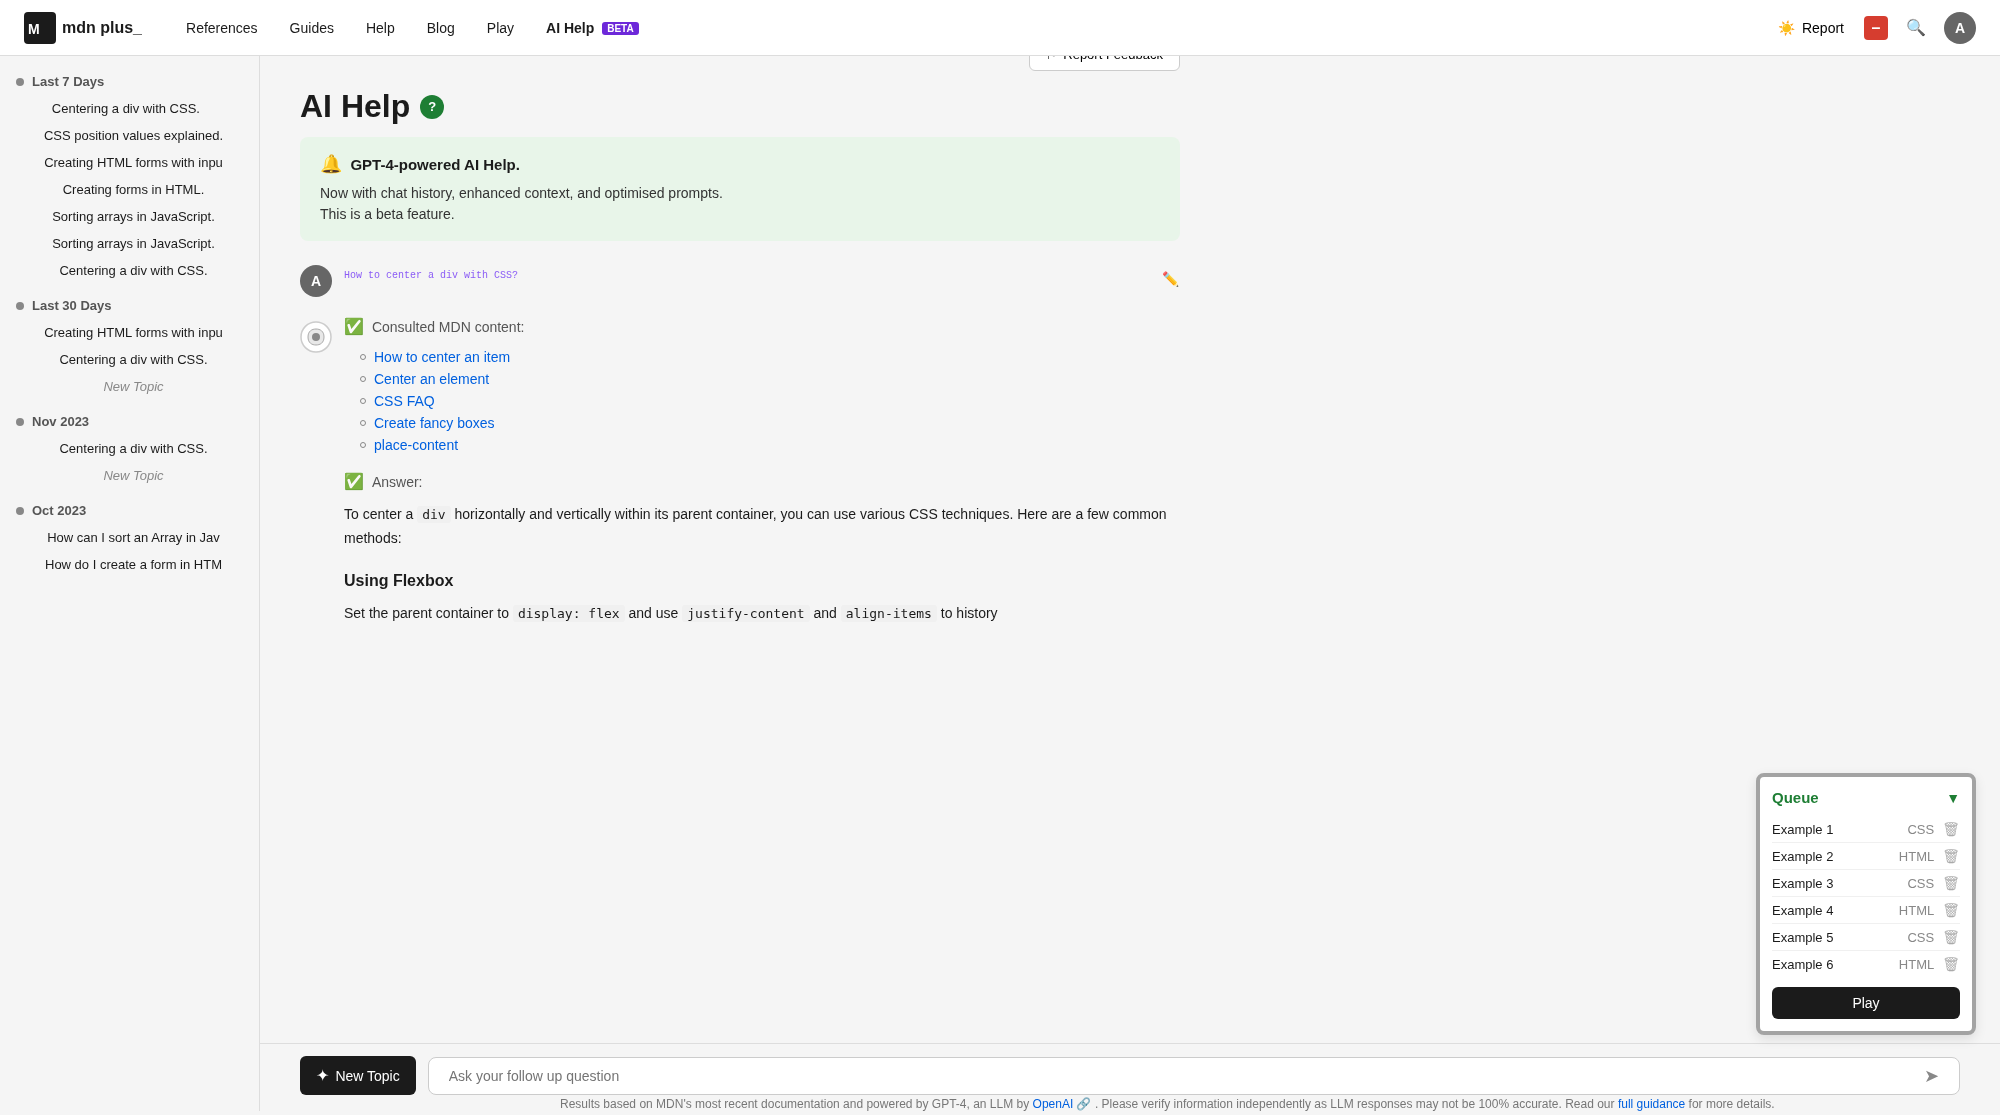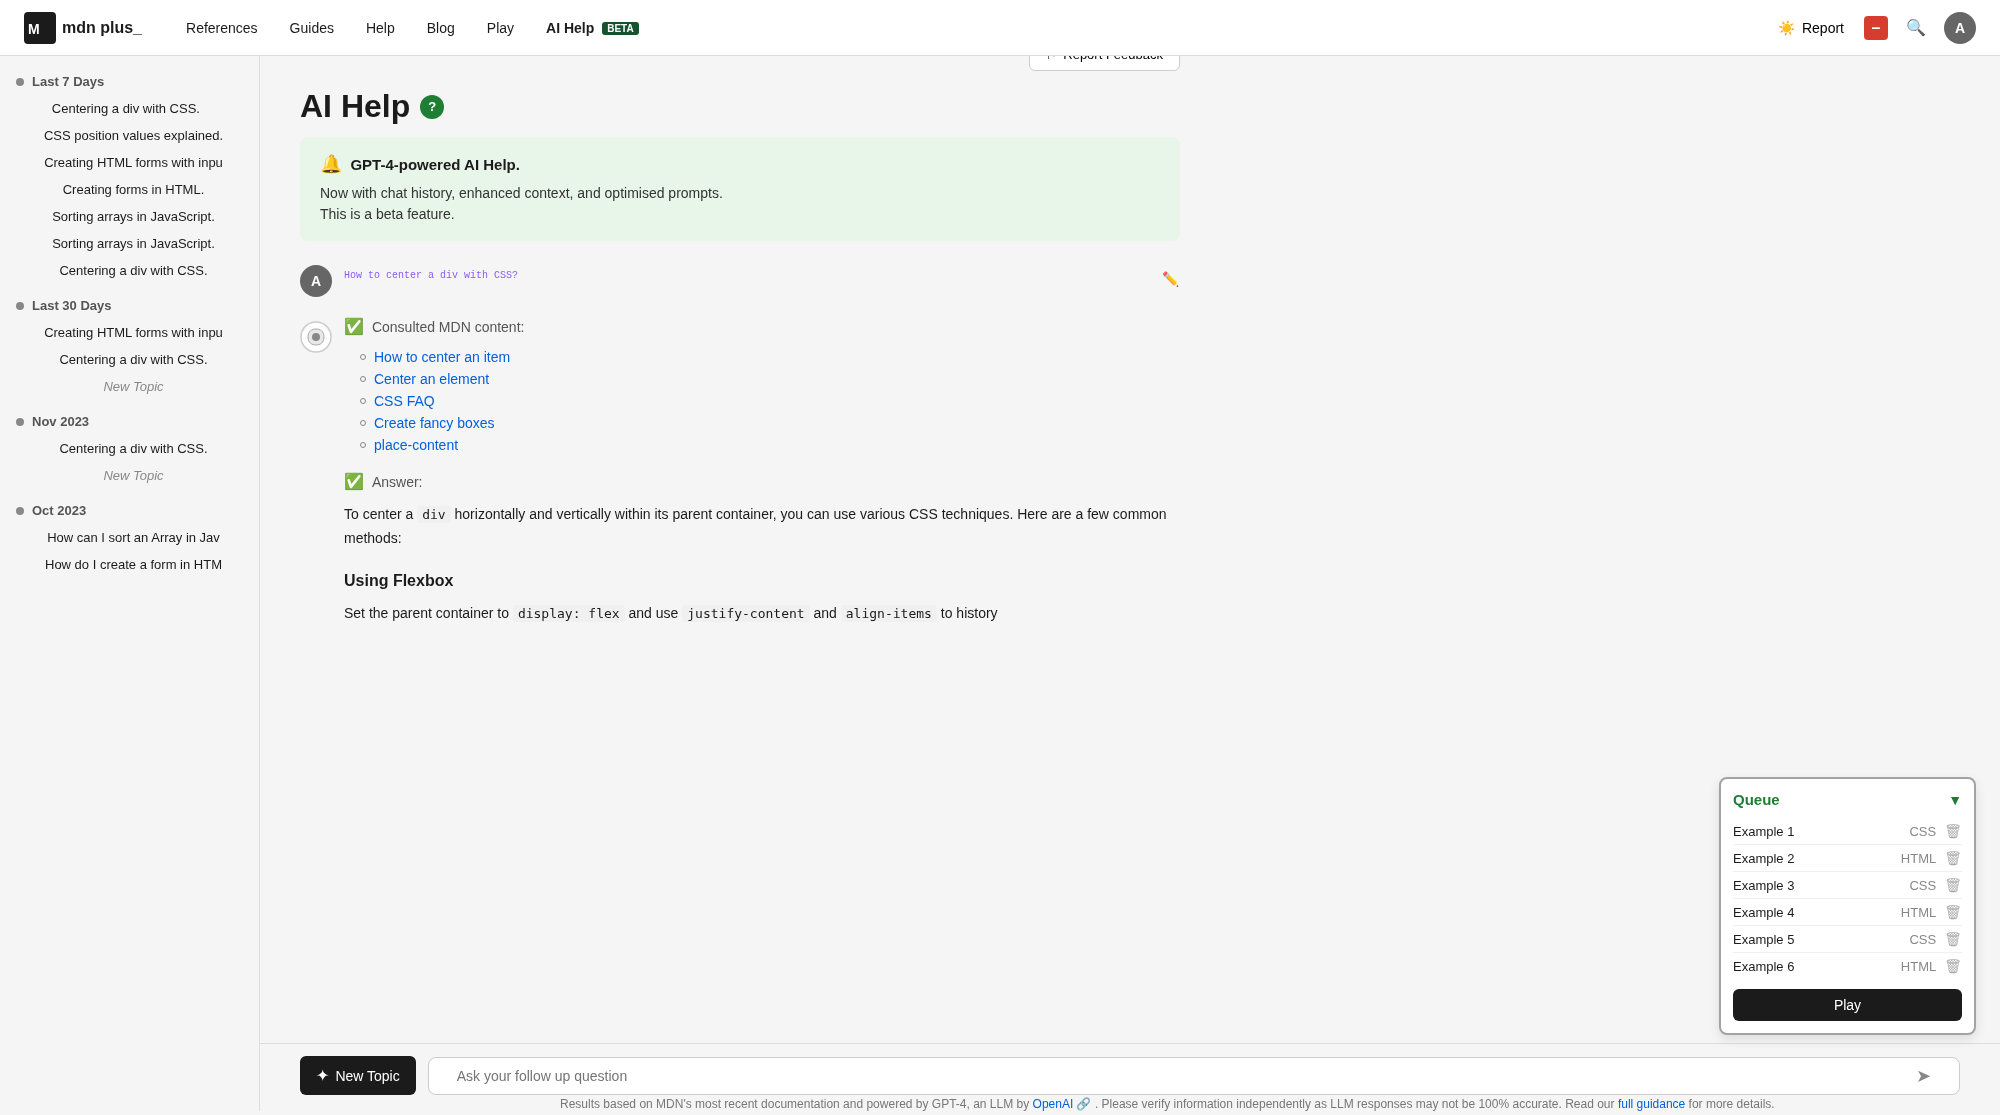"BETA" .beta-badge { background: #14532d -> #6d28d9 }
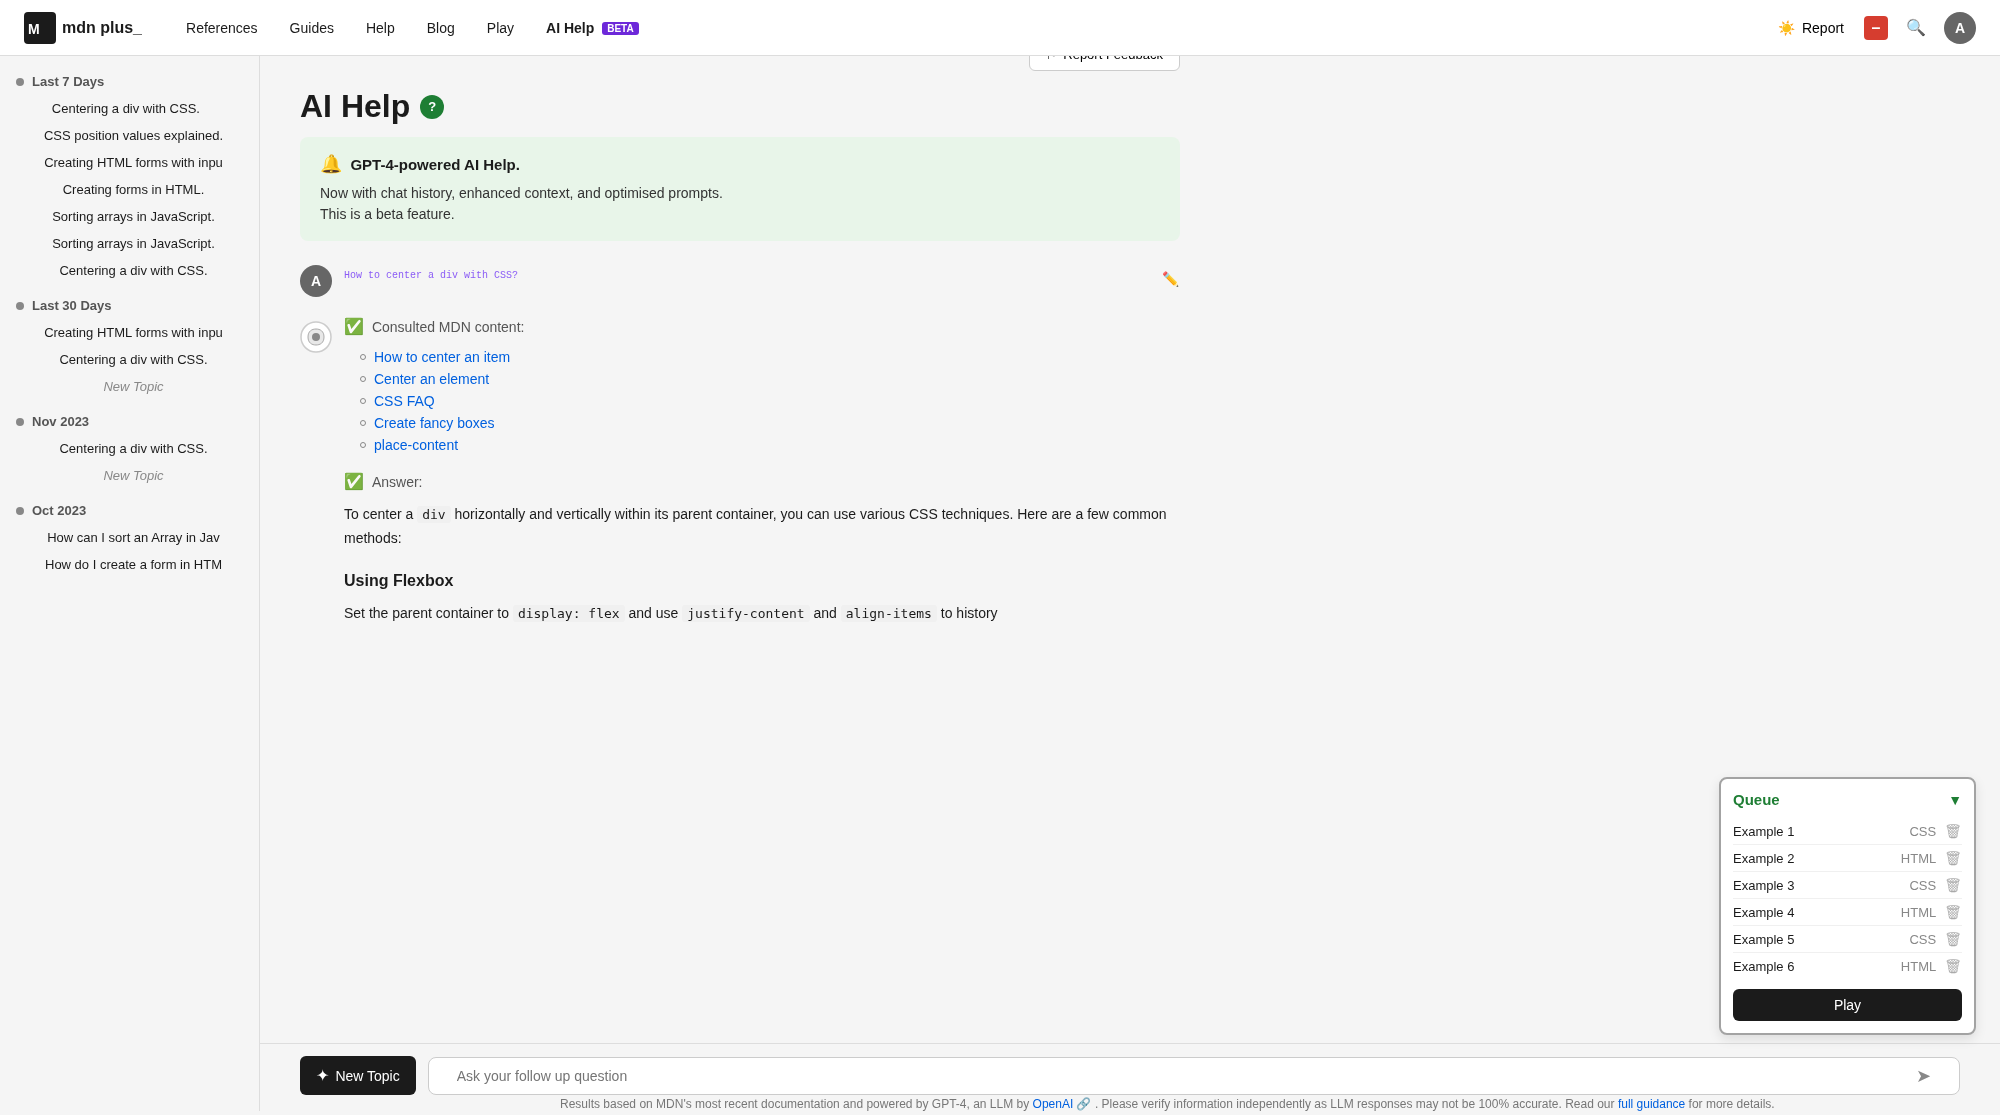"Queue" .queue-panel { border: 2px solid #a3a3a3 -> 4px solid #a3a3a3; width: 257px -> 220px }
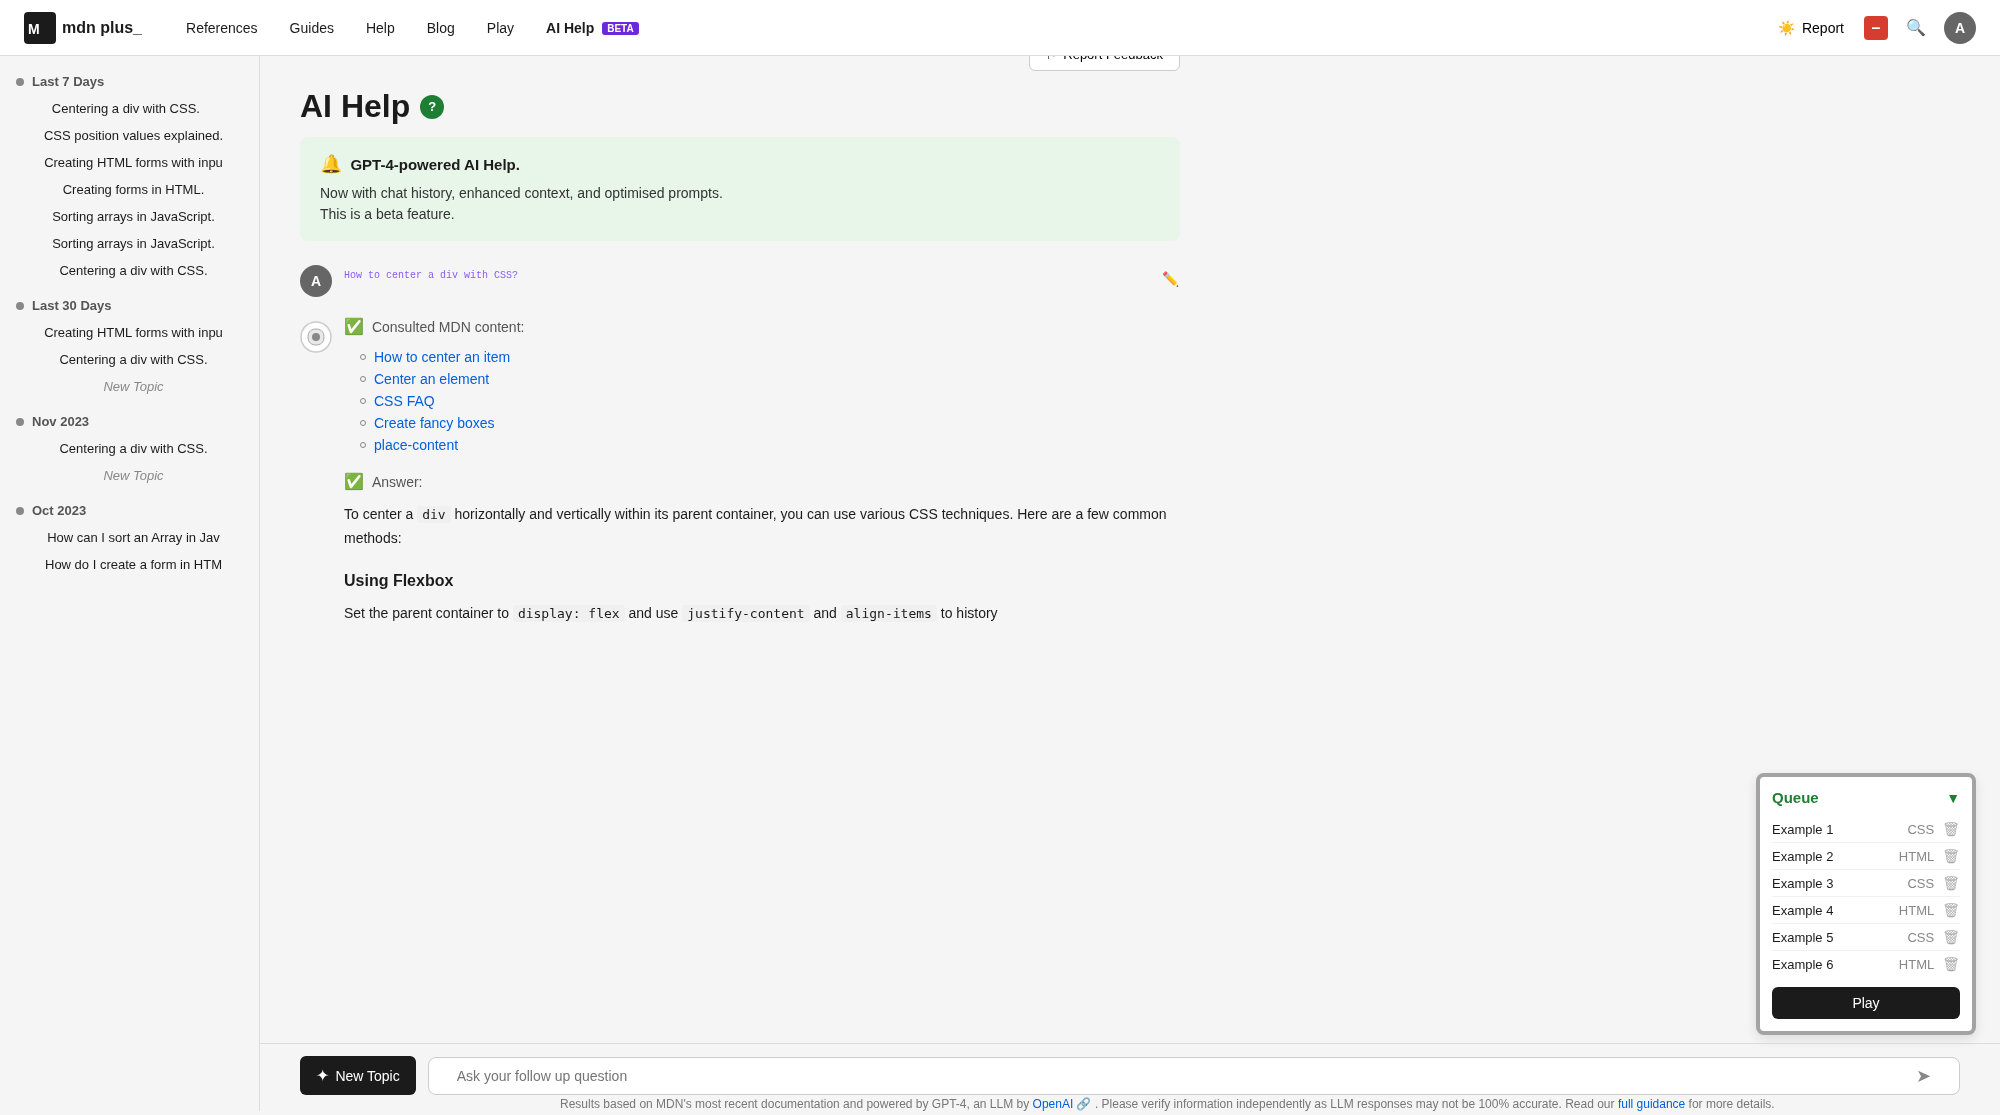"Ask your follow up question" .chat-input-wrapper { padding: 0 28px -> 0 20px }
